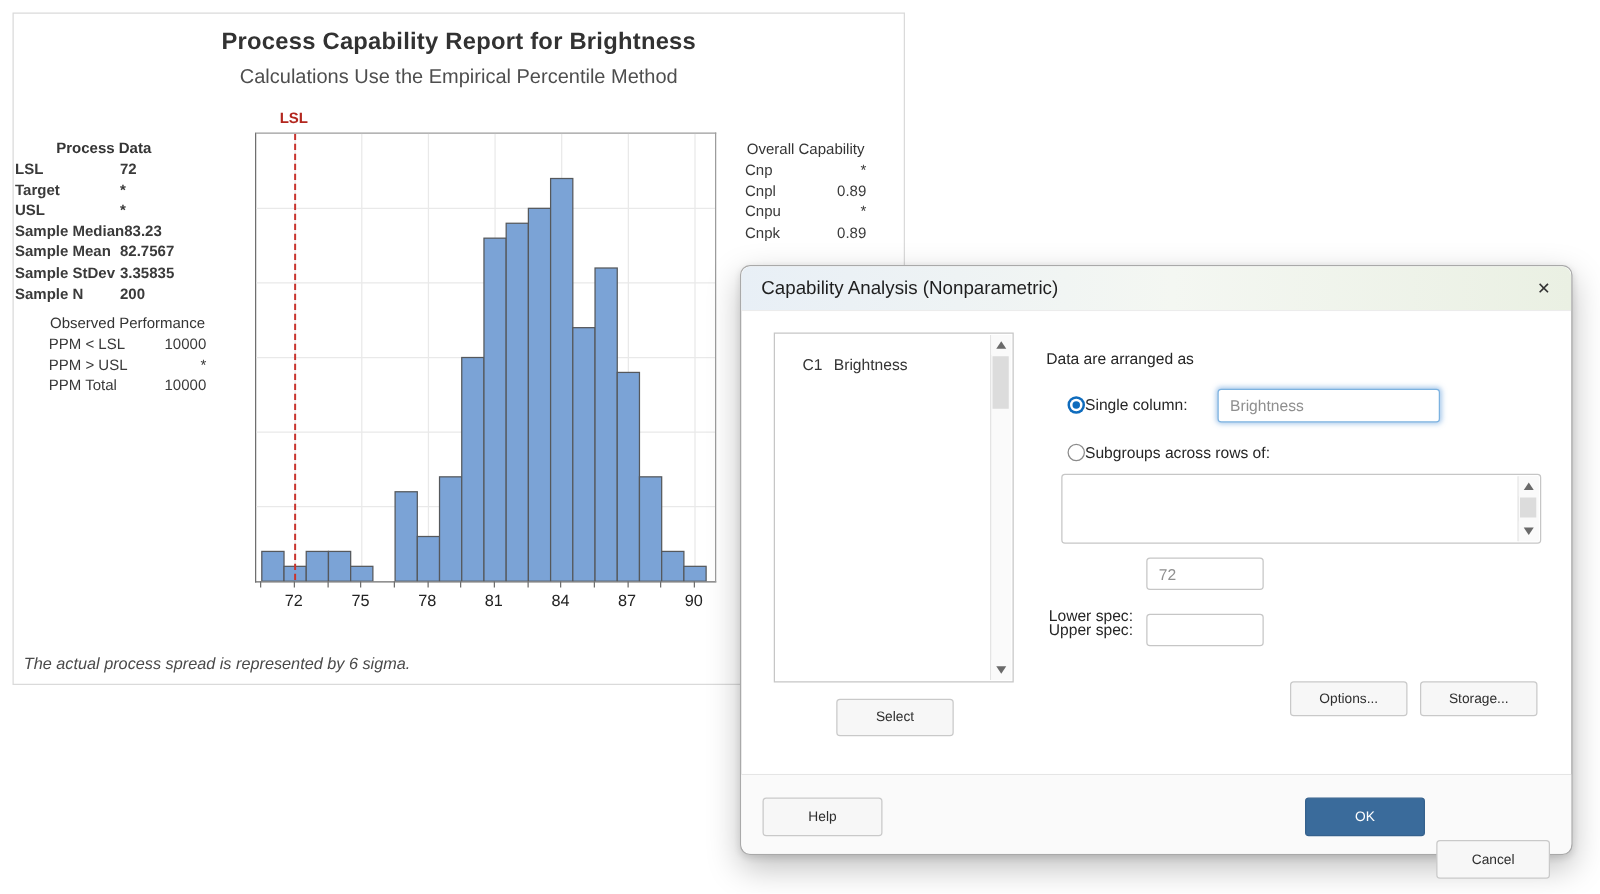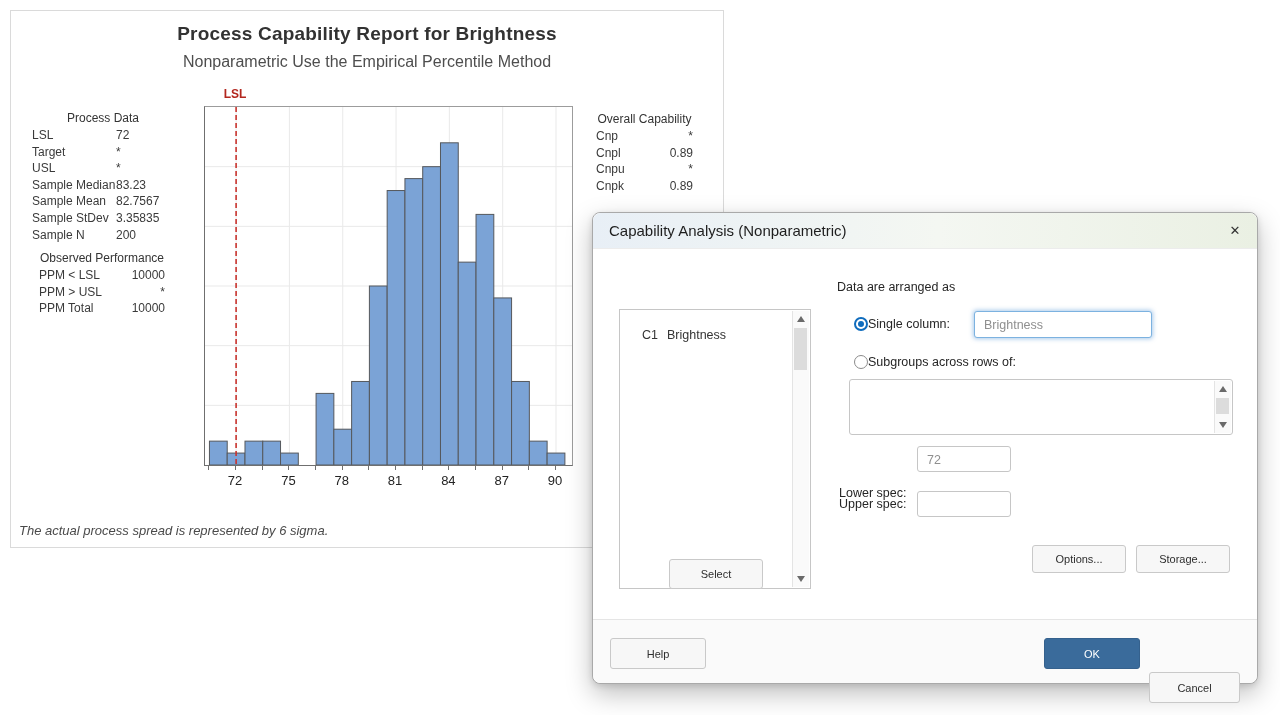"Nonparametric Use the Empirical" div.rpt-sub { text: Nonparametric -> Calculations }
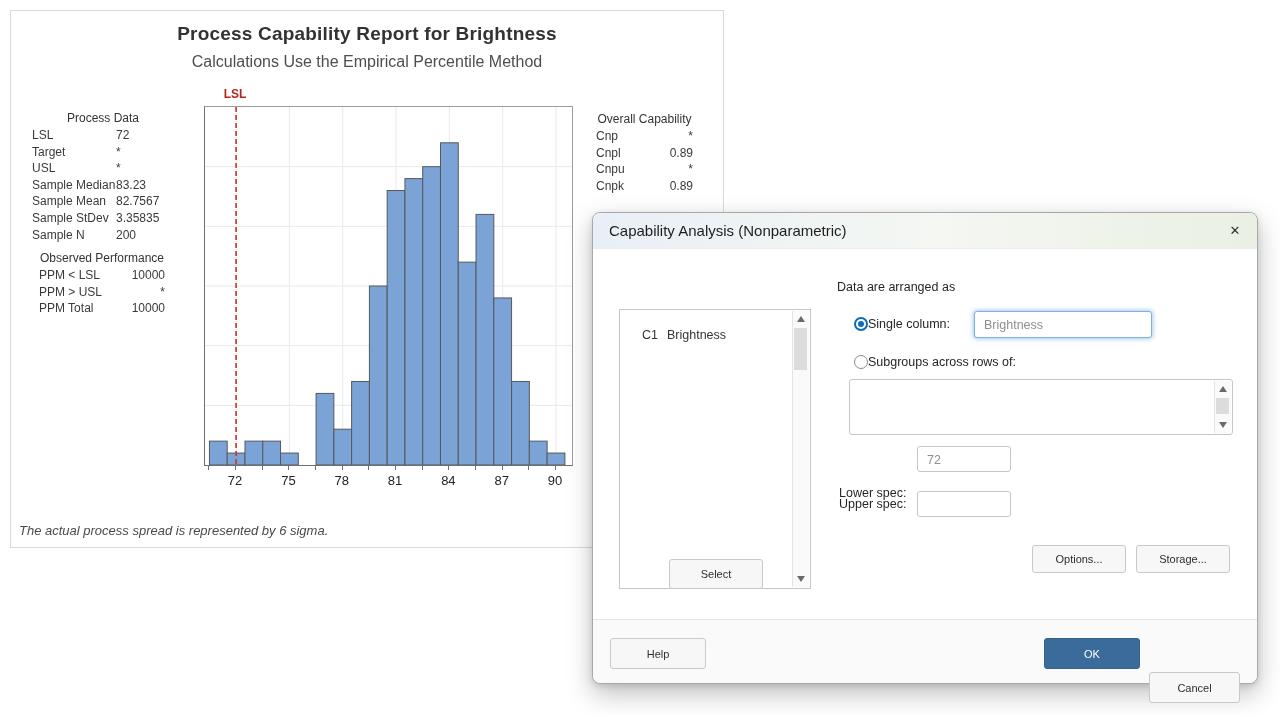"Process Data" div.statblk { font-weight: none -> bold; left: 21px -> 1px }
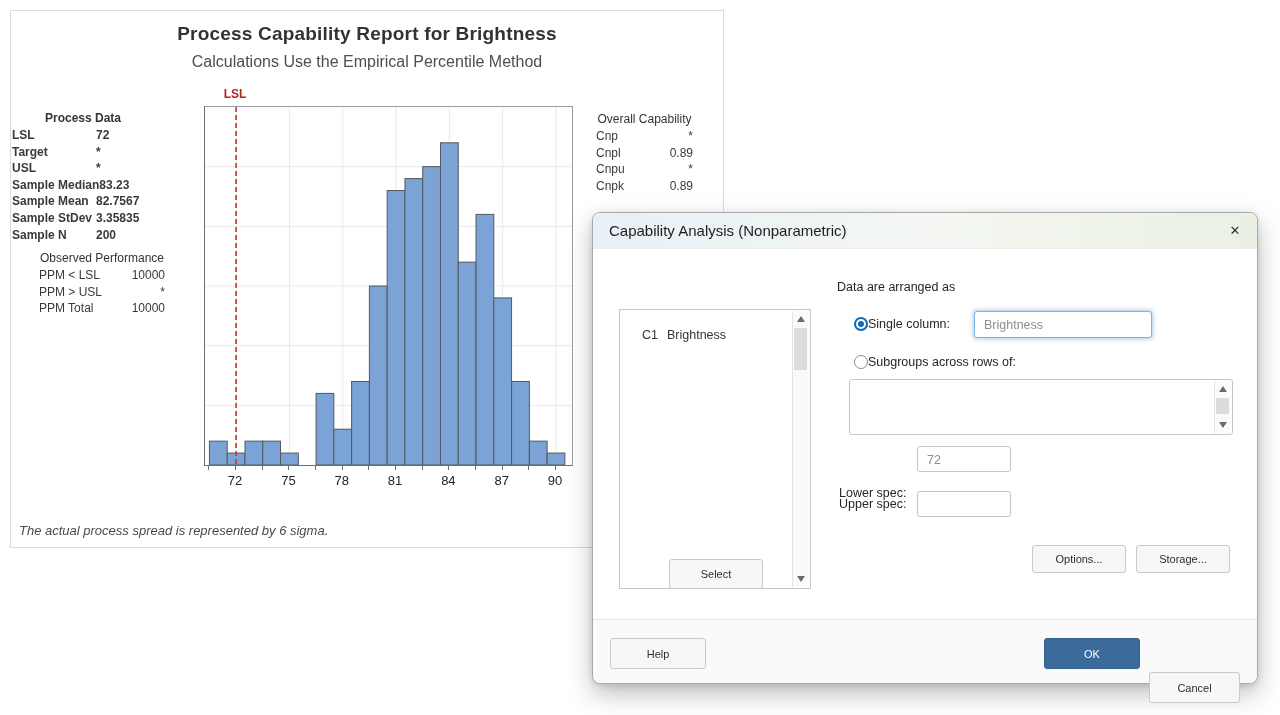"C1 Brightness" .listbox { margin-top: 43px -> none }
